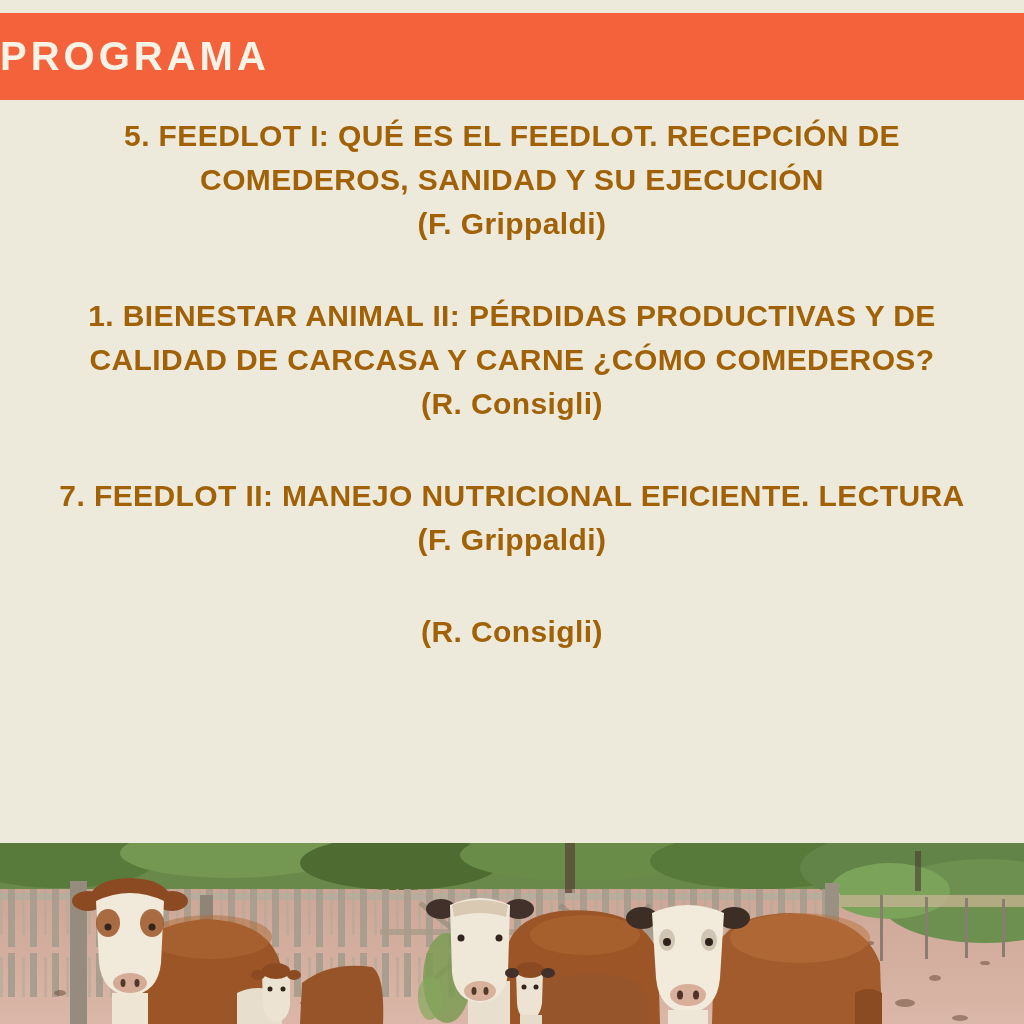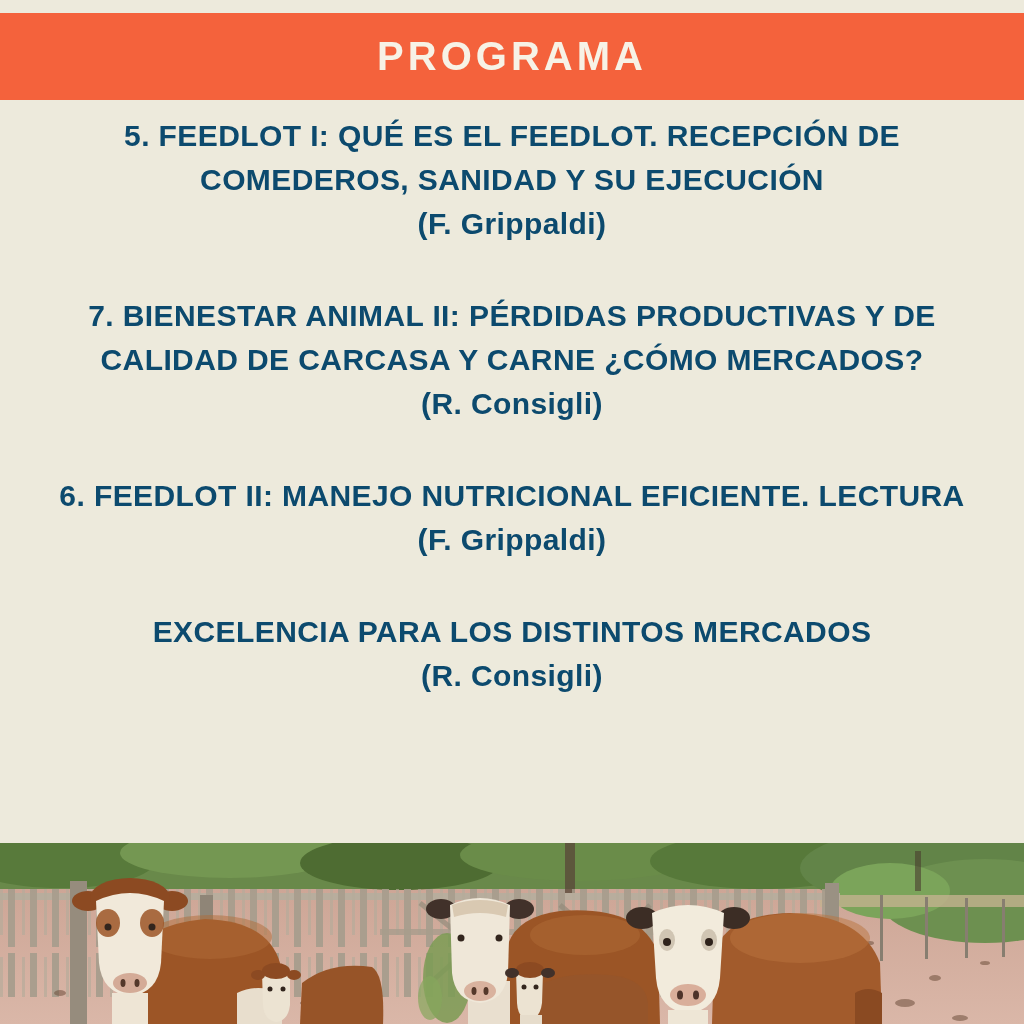"PROGRAMA" .header { justify-content: center -> none }
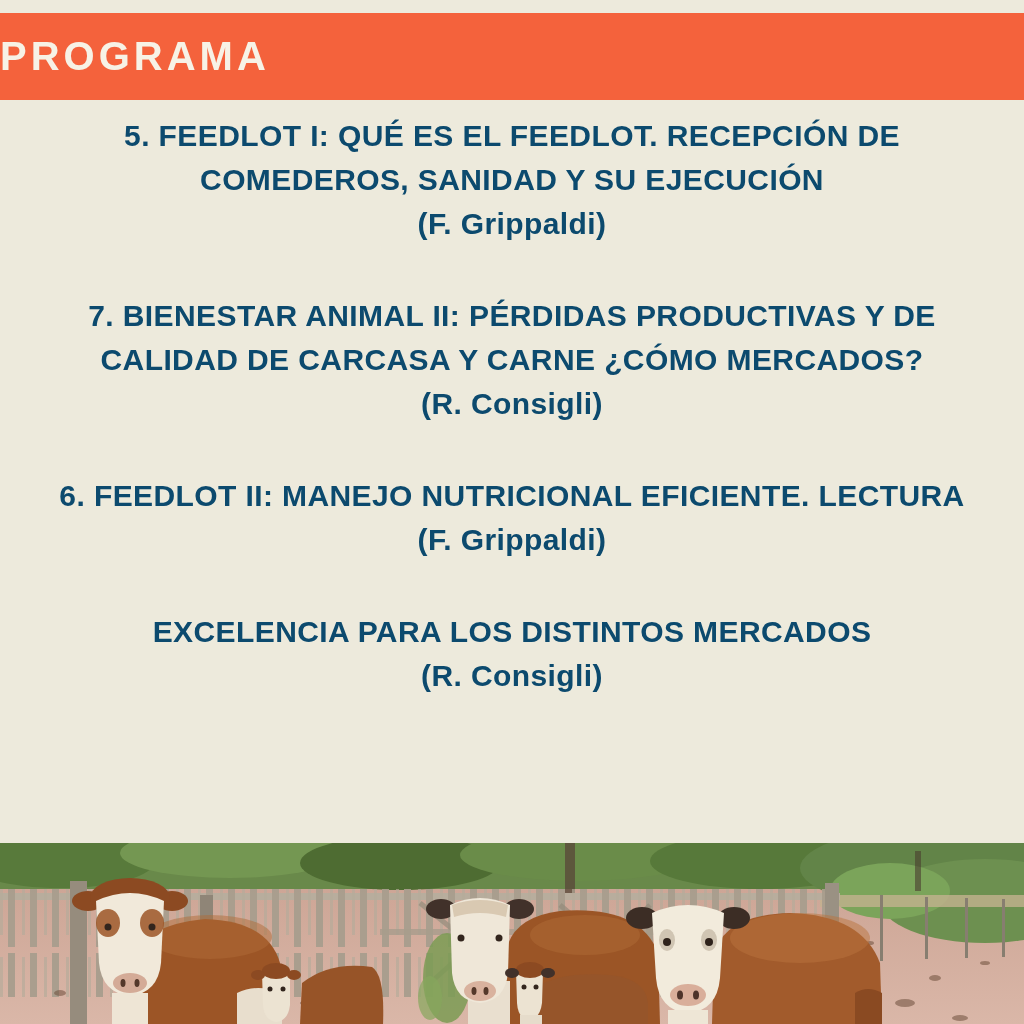"5. FEEDLOT I: QUÉ ES" .program-item { color: #0c4a6e -> #a16207 }
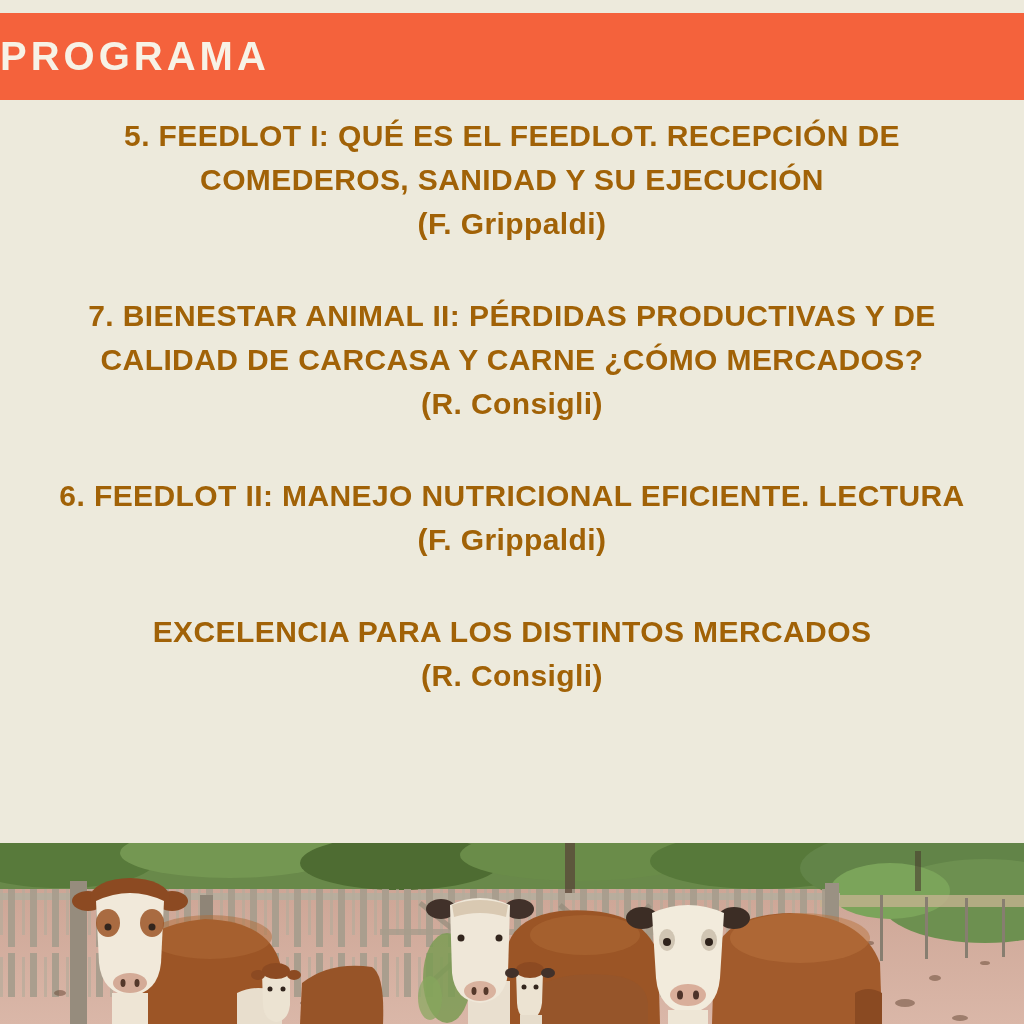"7. BIENESTAR ANIMAL II: PÉRDIDAS" p { text: 7 -> 1 }
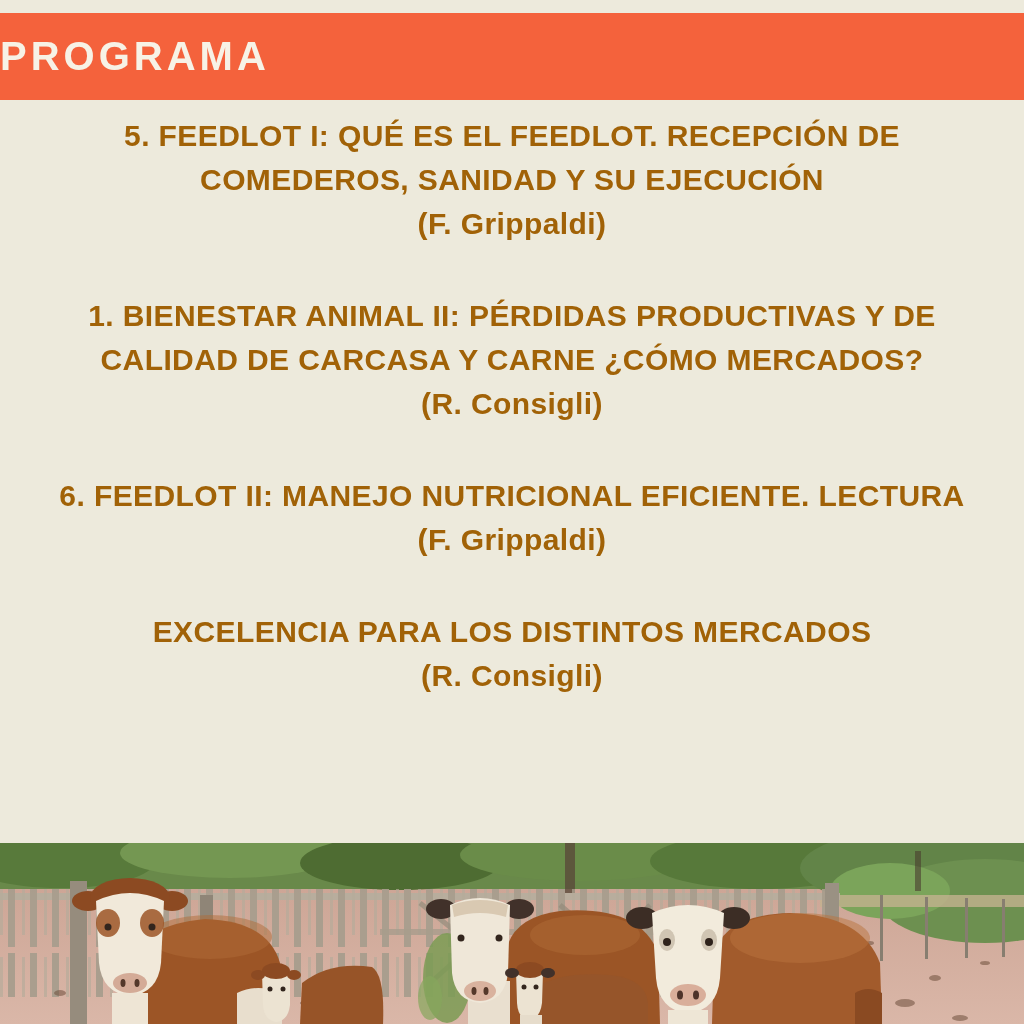"CALIDAD DE CARCASA Y CARNE" p { text: MERCADOS -> COMEDEROS }
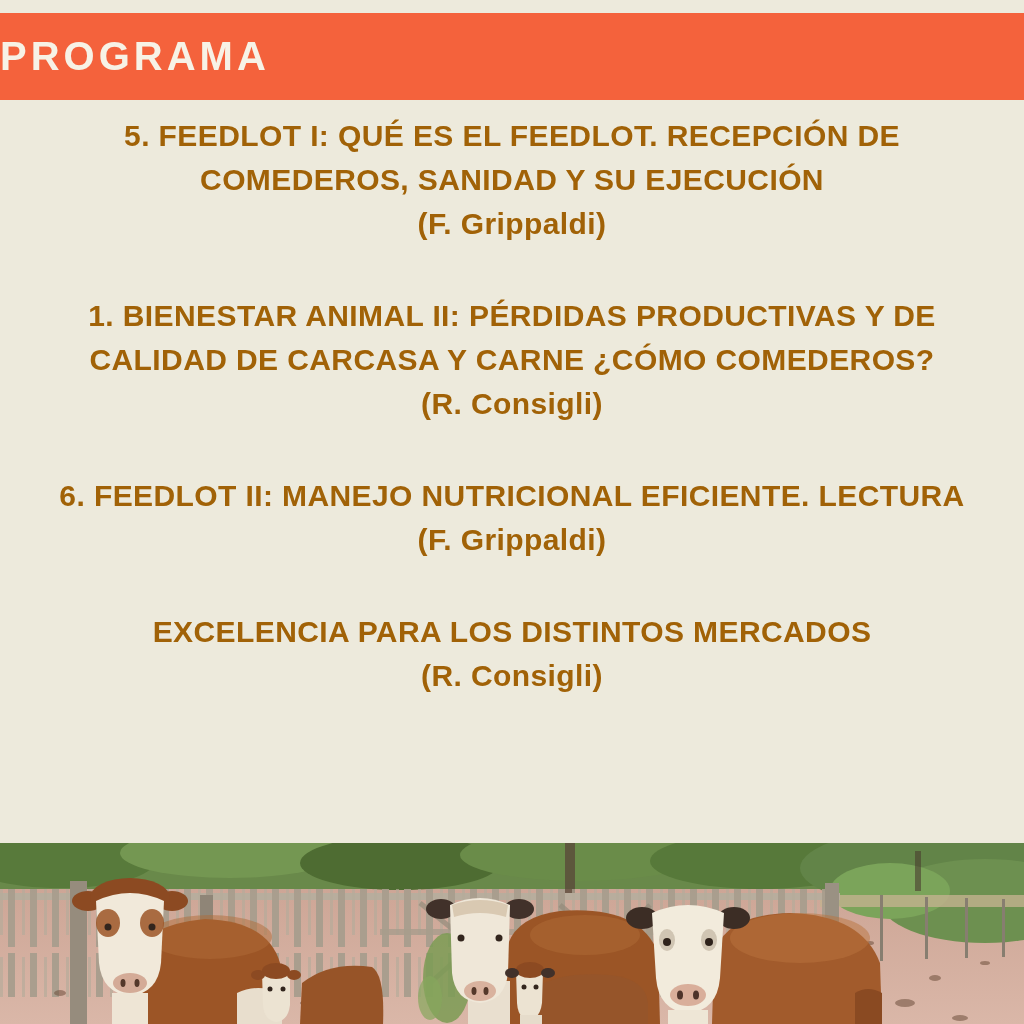"6. FEEDLOT II: MANEJO NUTRICIONAL" p { text: 6 -> 7 }
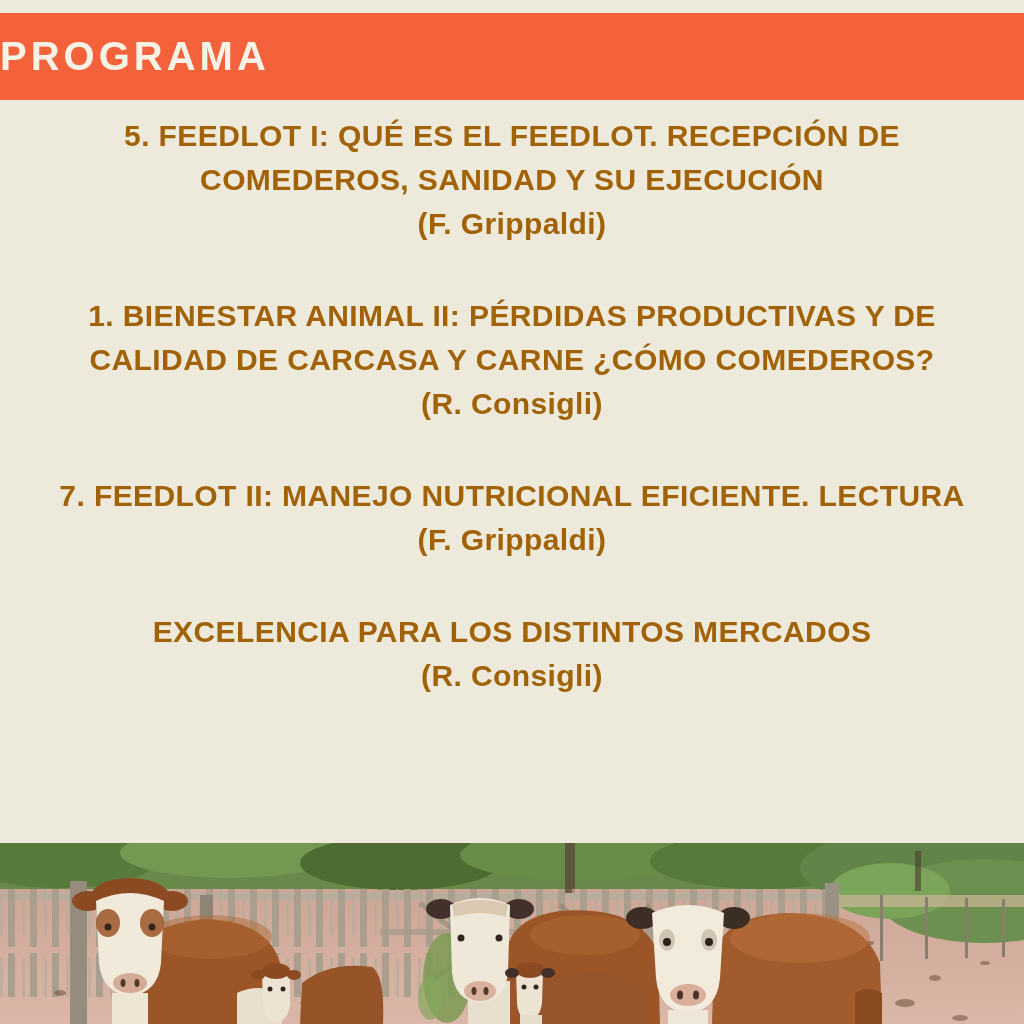"EXCELENCIA PARA LOS DISTINTOS MERCADOS" p { html: <p>EXCELENCIA PARA LOS DISTINTOS MERCADOS</p> -> none }
